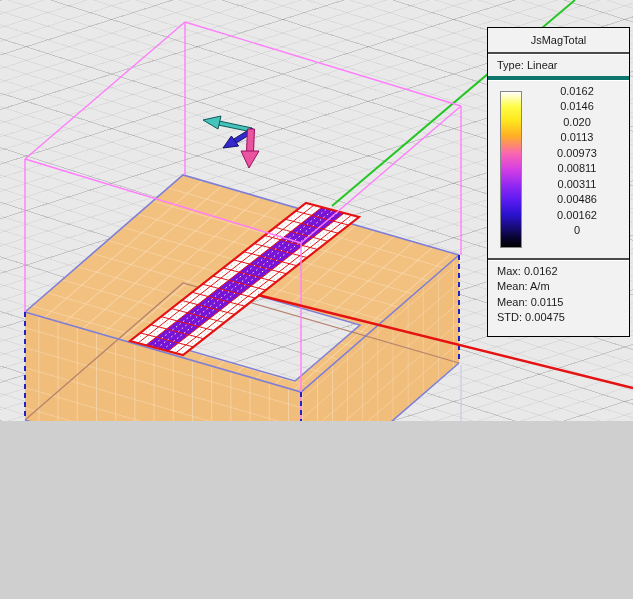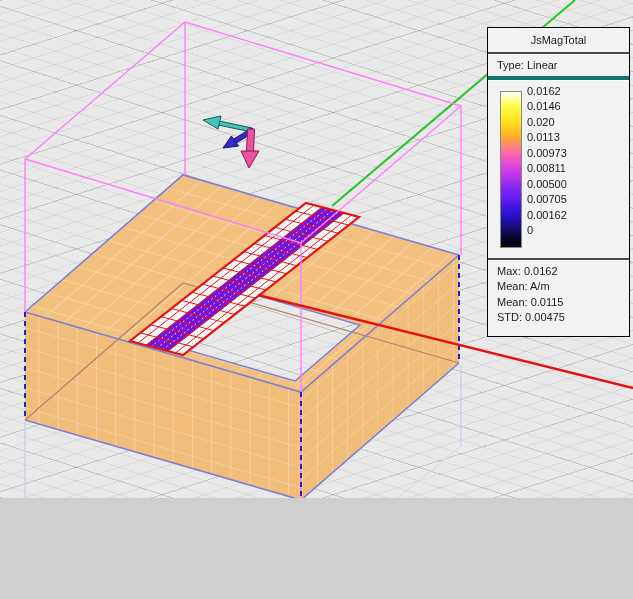"JsMagTotal" .stage { height: 498px -> 421px }
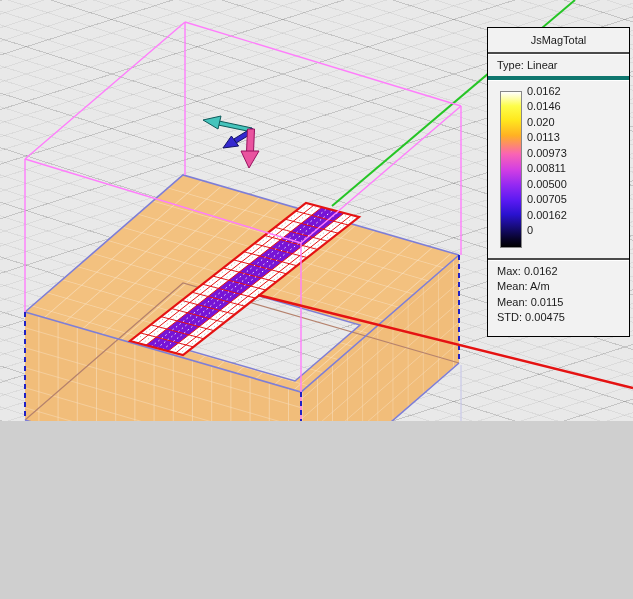"0.0162" .ticks { text-align: none -> center }
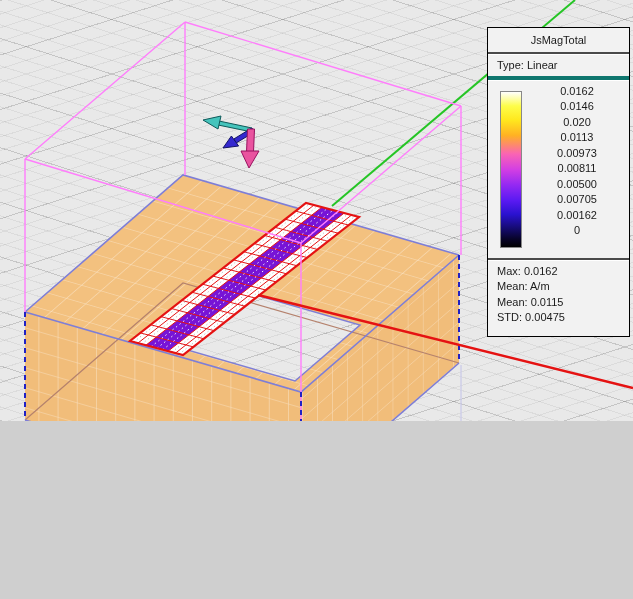"0.00500" span { text: 0.00500 -> 0.00311 }
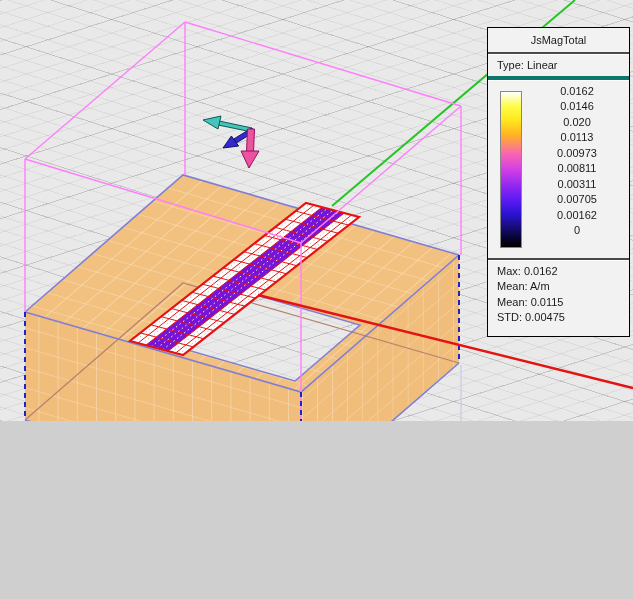"0.00705" span { text: 0.00705 -> 0.00486 }
